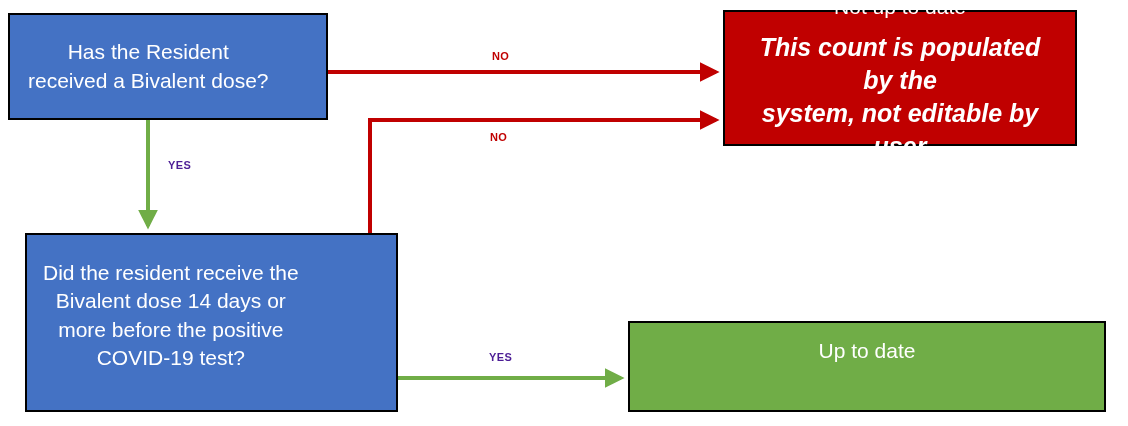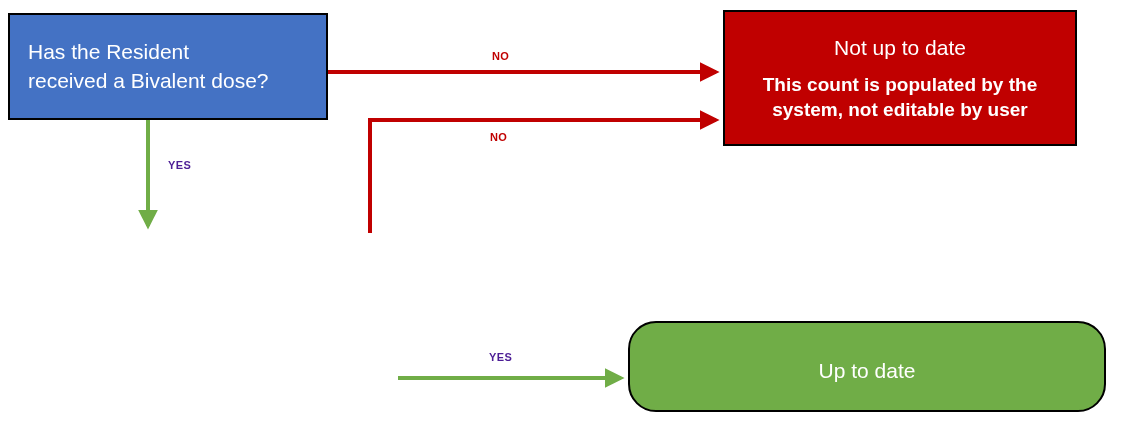"Has the Resident" .node.decision { text-align: none -> center }
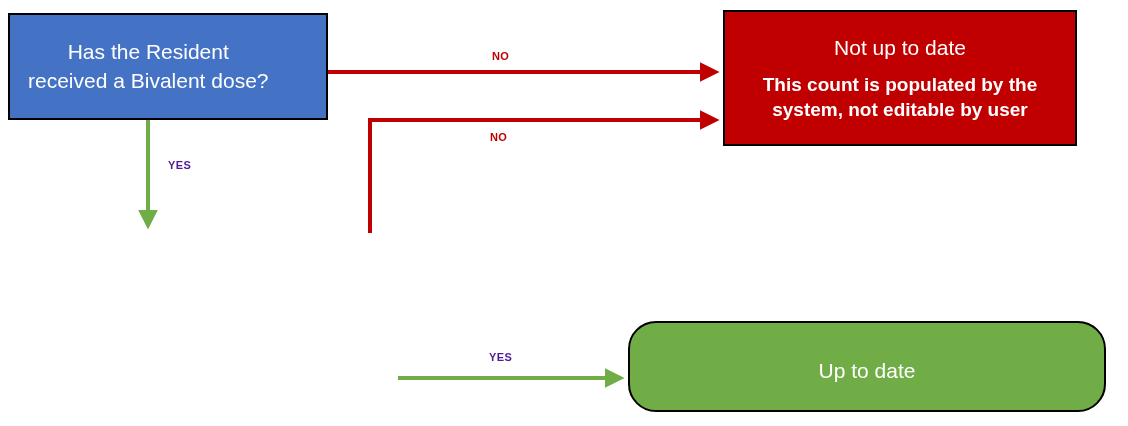"This count is populated by" .node-sub { font-size: 19px -> 25px; font-style: none -> italic }
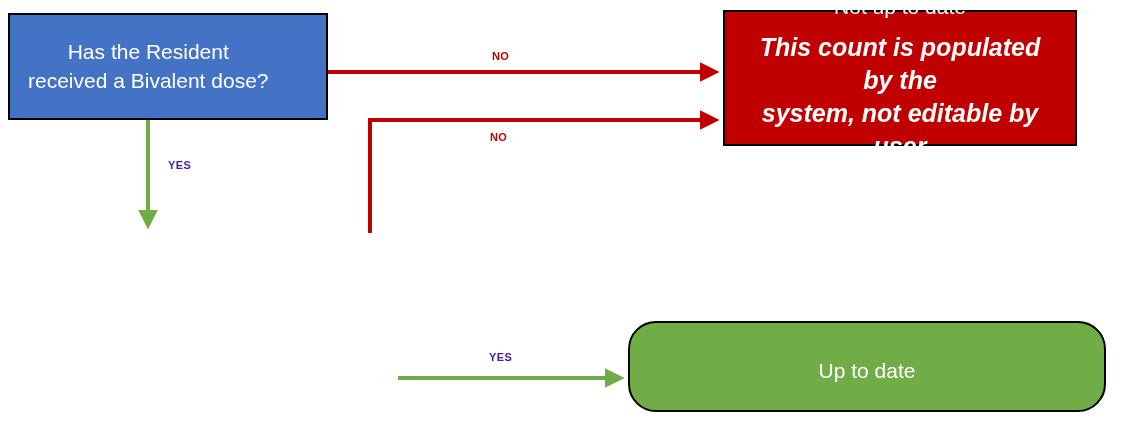"Did the resident receive the" div.node { html: none -> <div> <div>Did the resident receive the Bivalent dose 14 days or more before the positive COVID-19 test?</div> </div> }
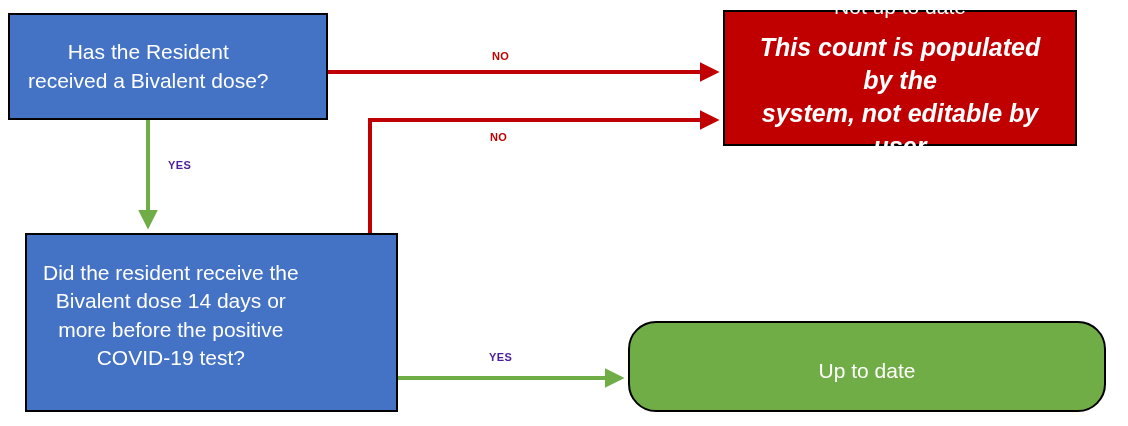"Up to date" div.node { border-radius: 28px -> none; justify-content: center -> flex-start }
